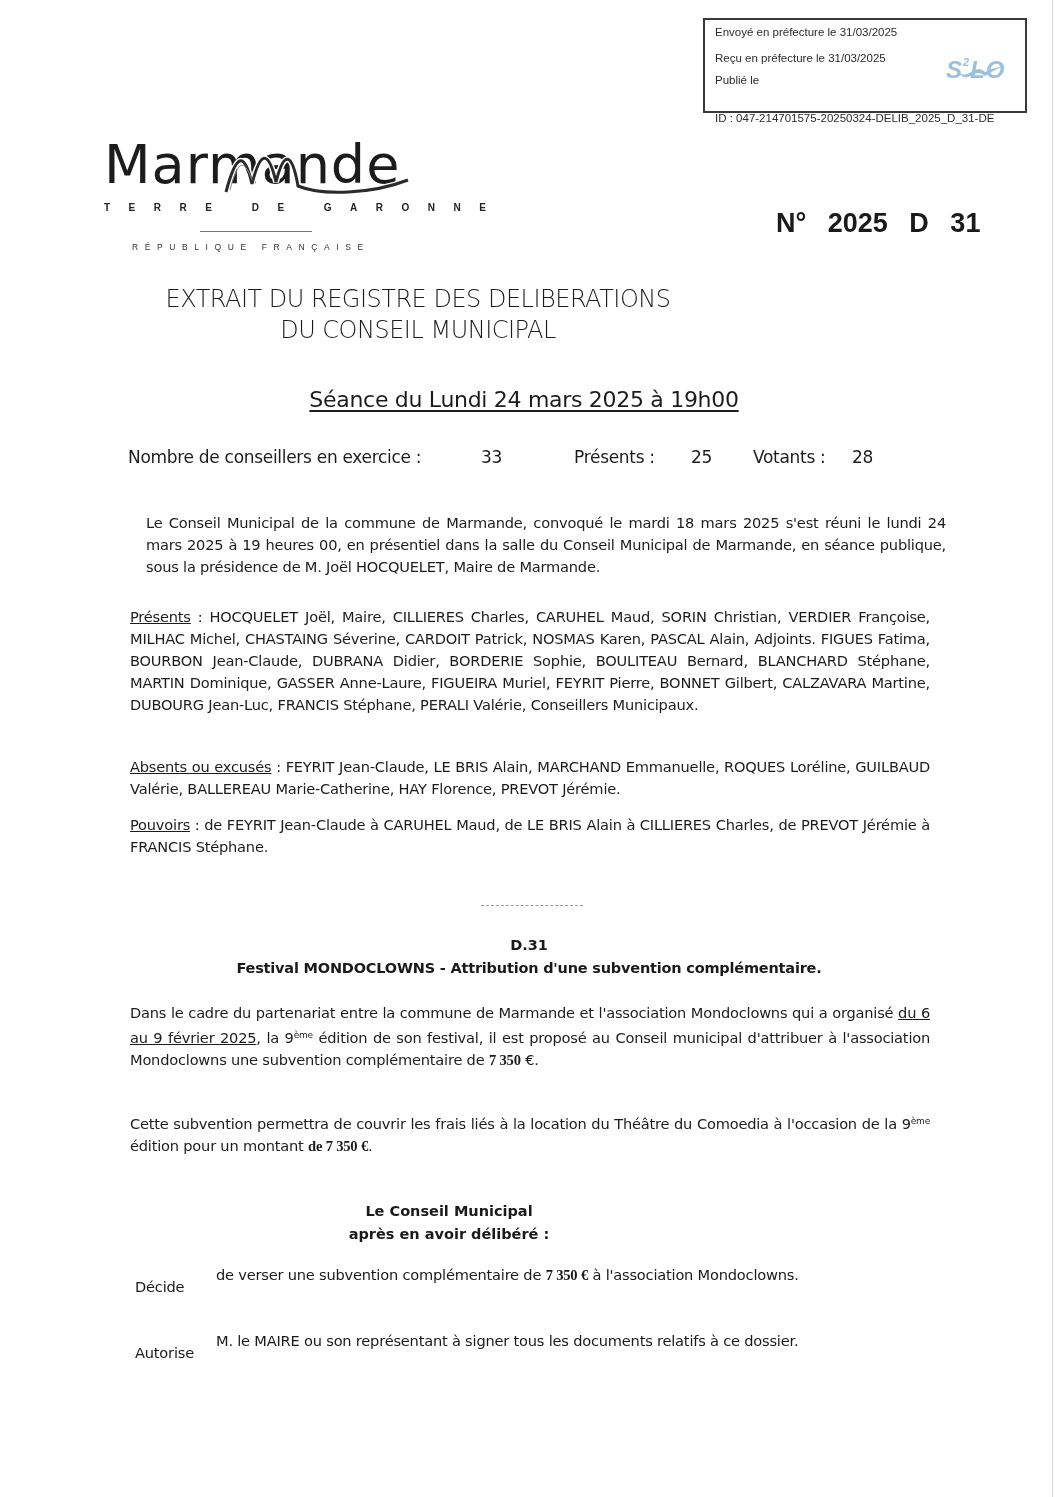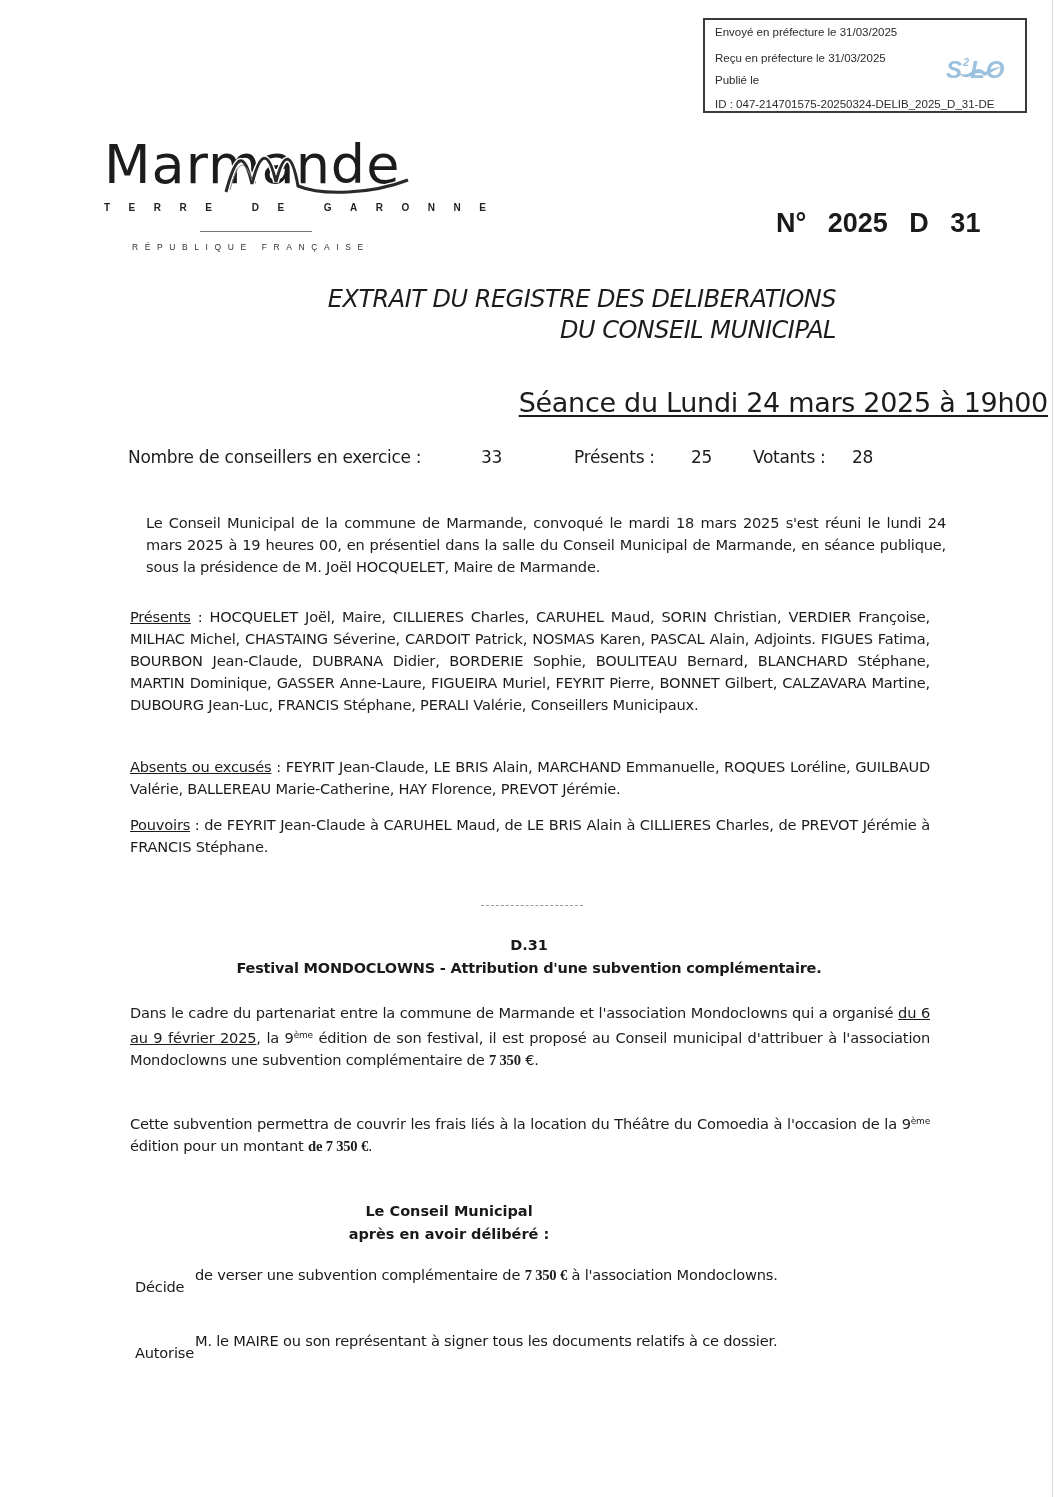"ID :" .stamp-l4 { top: 78px -> 92px }
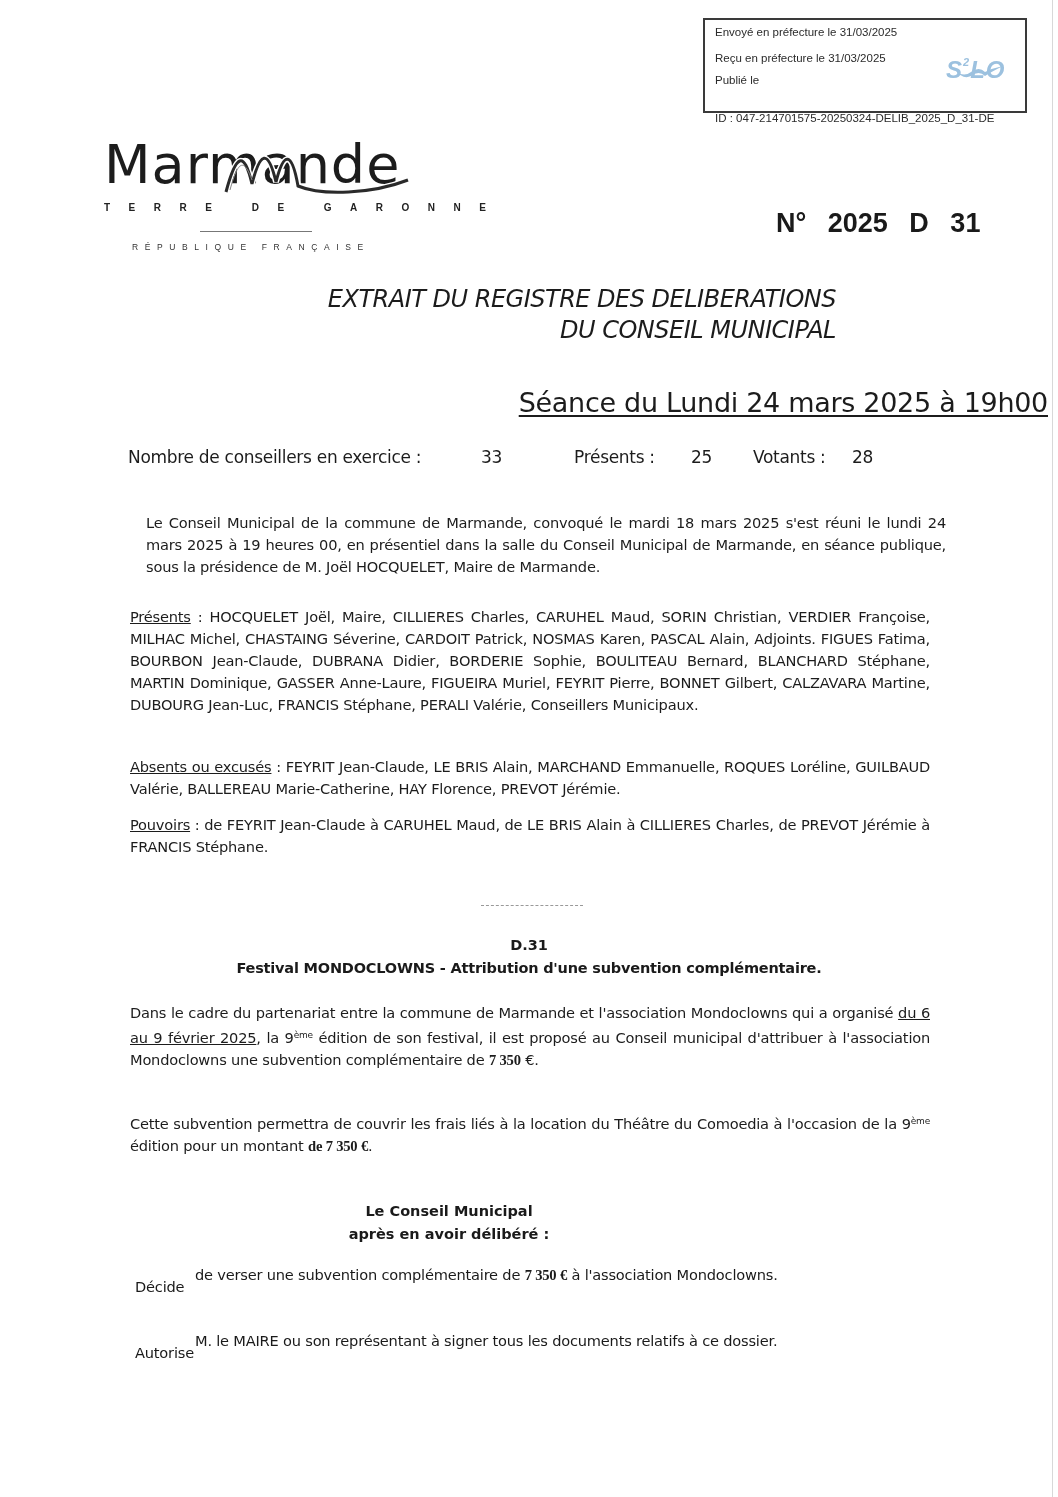"EXTRAIT DU REGISTRE DES DELIBERATIONS" .title { font-style: italic -> none; text-align: right -> center }
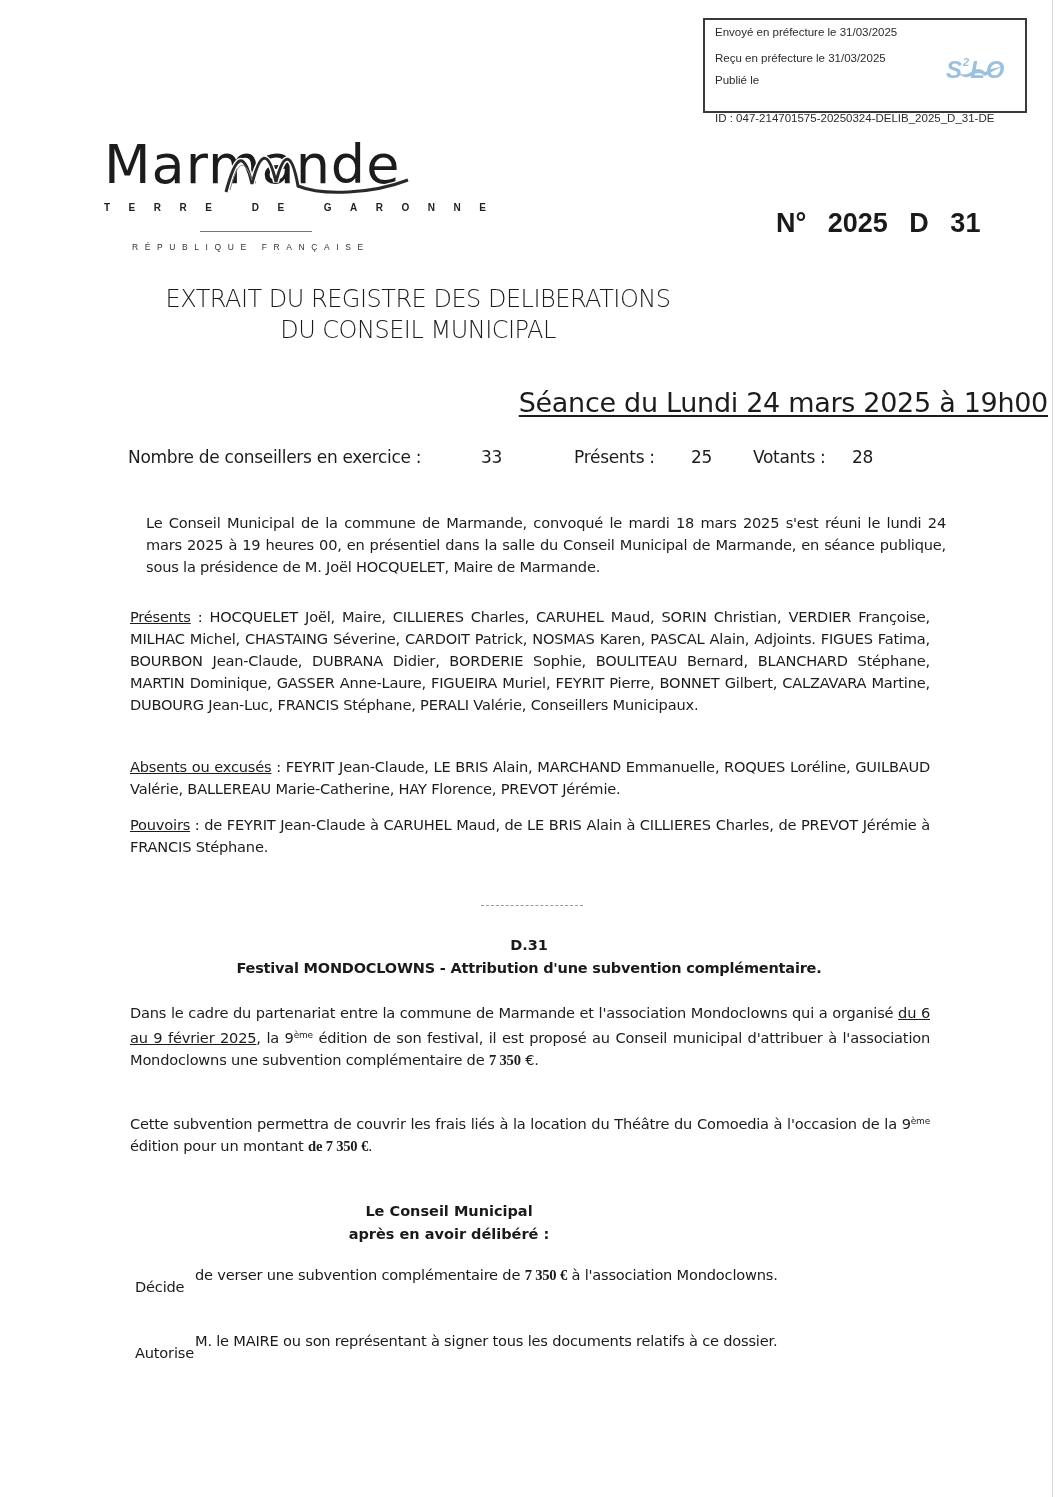"Séance du Lundi 24 mars" .seance { font-size: 27px -> 22px; text-align: right -> center }
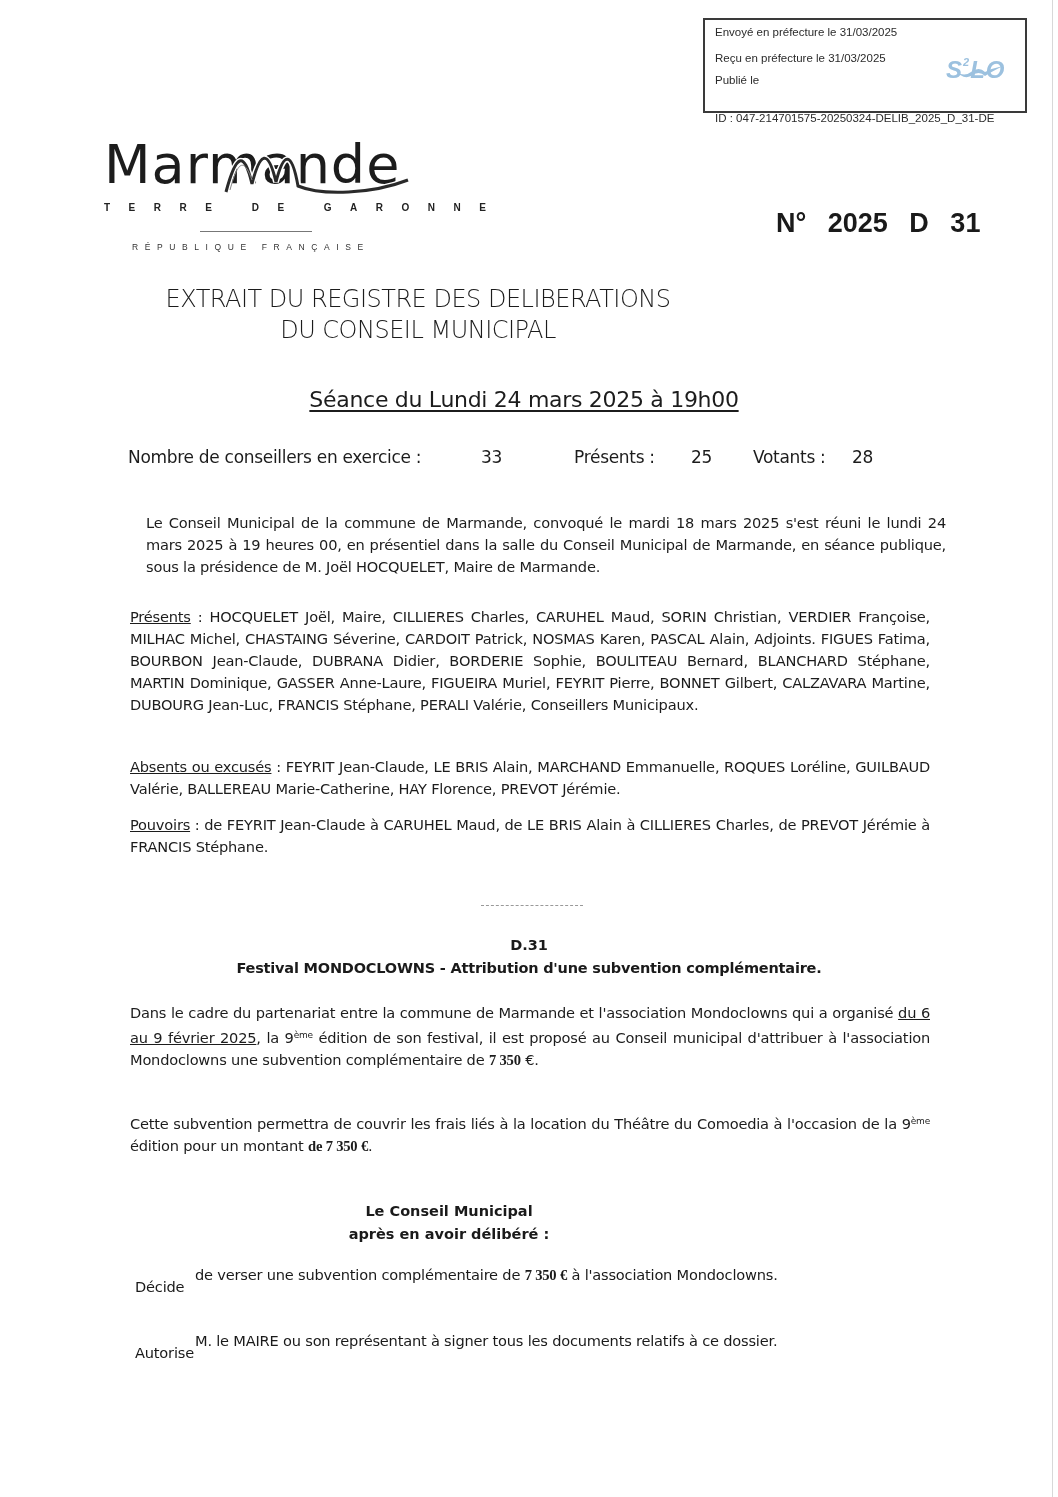"de verser une subvention complémentaire" .decision .text { margin-left: 60px -> 81px }
